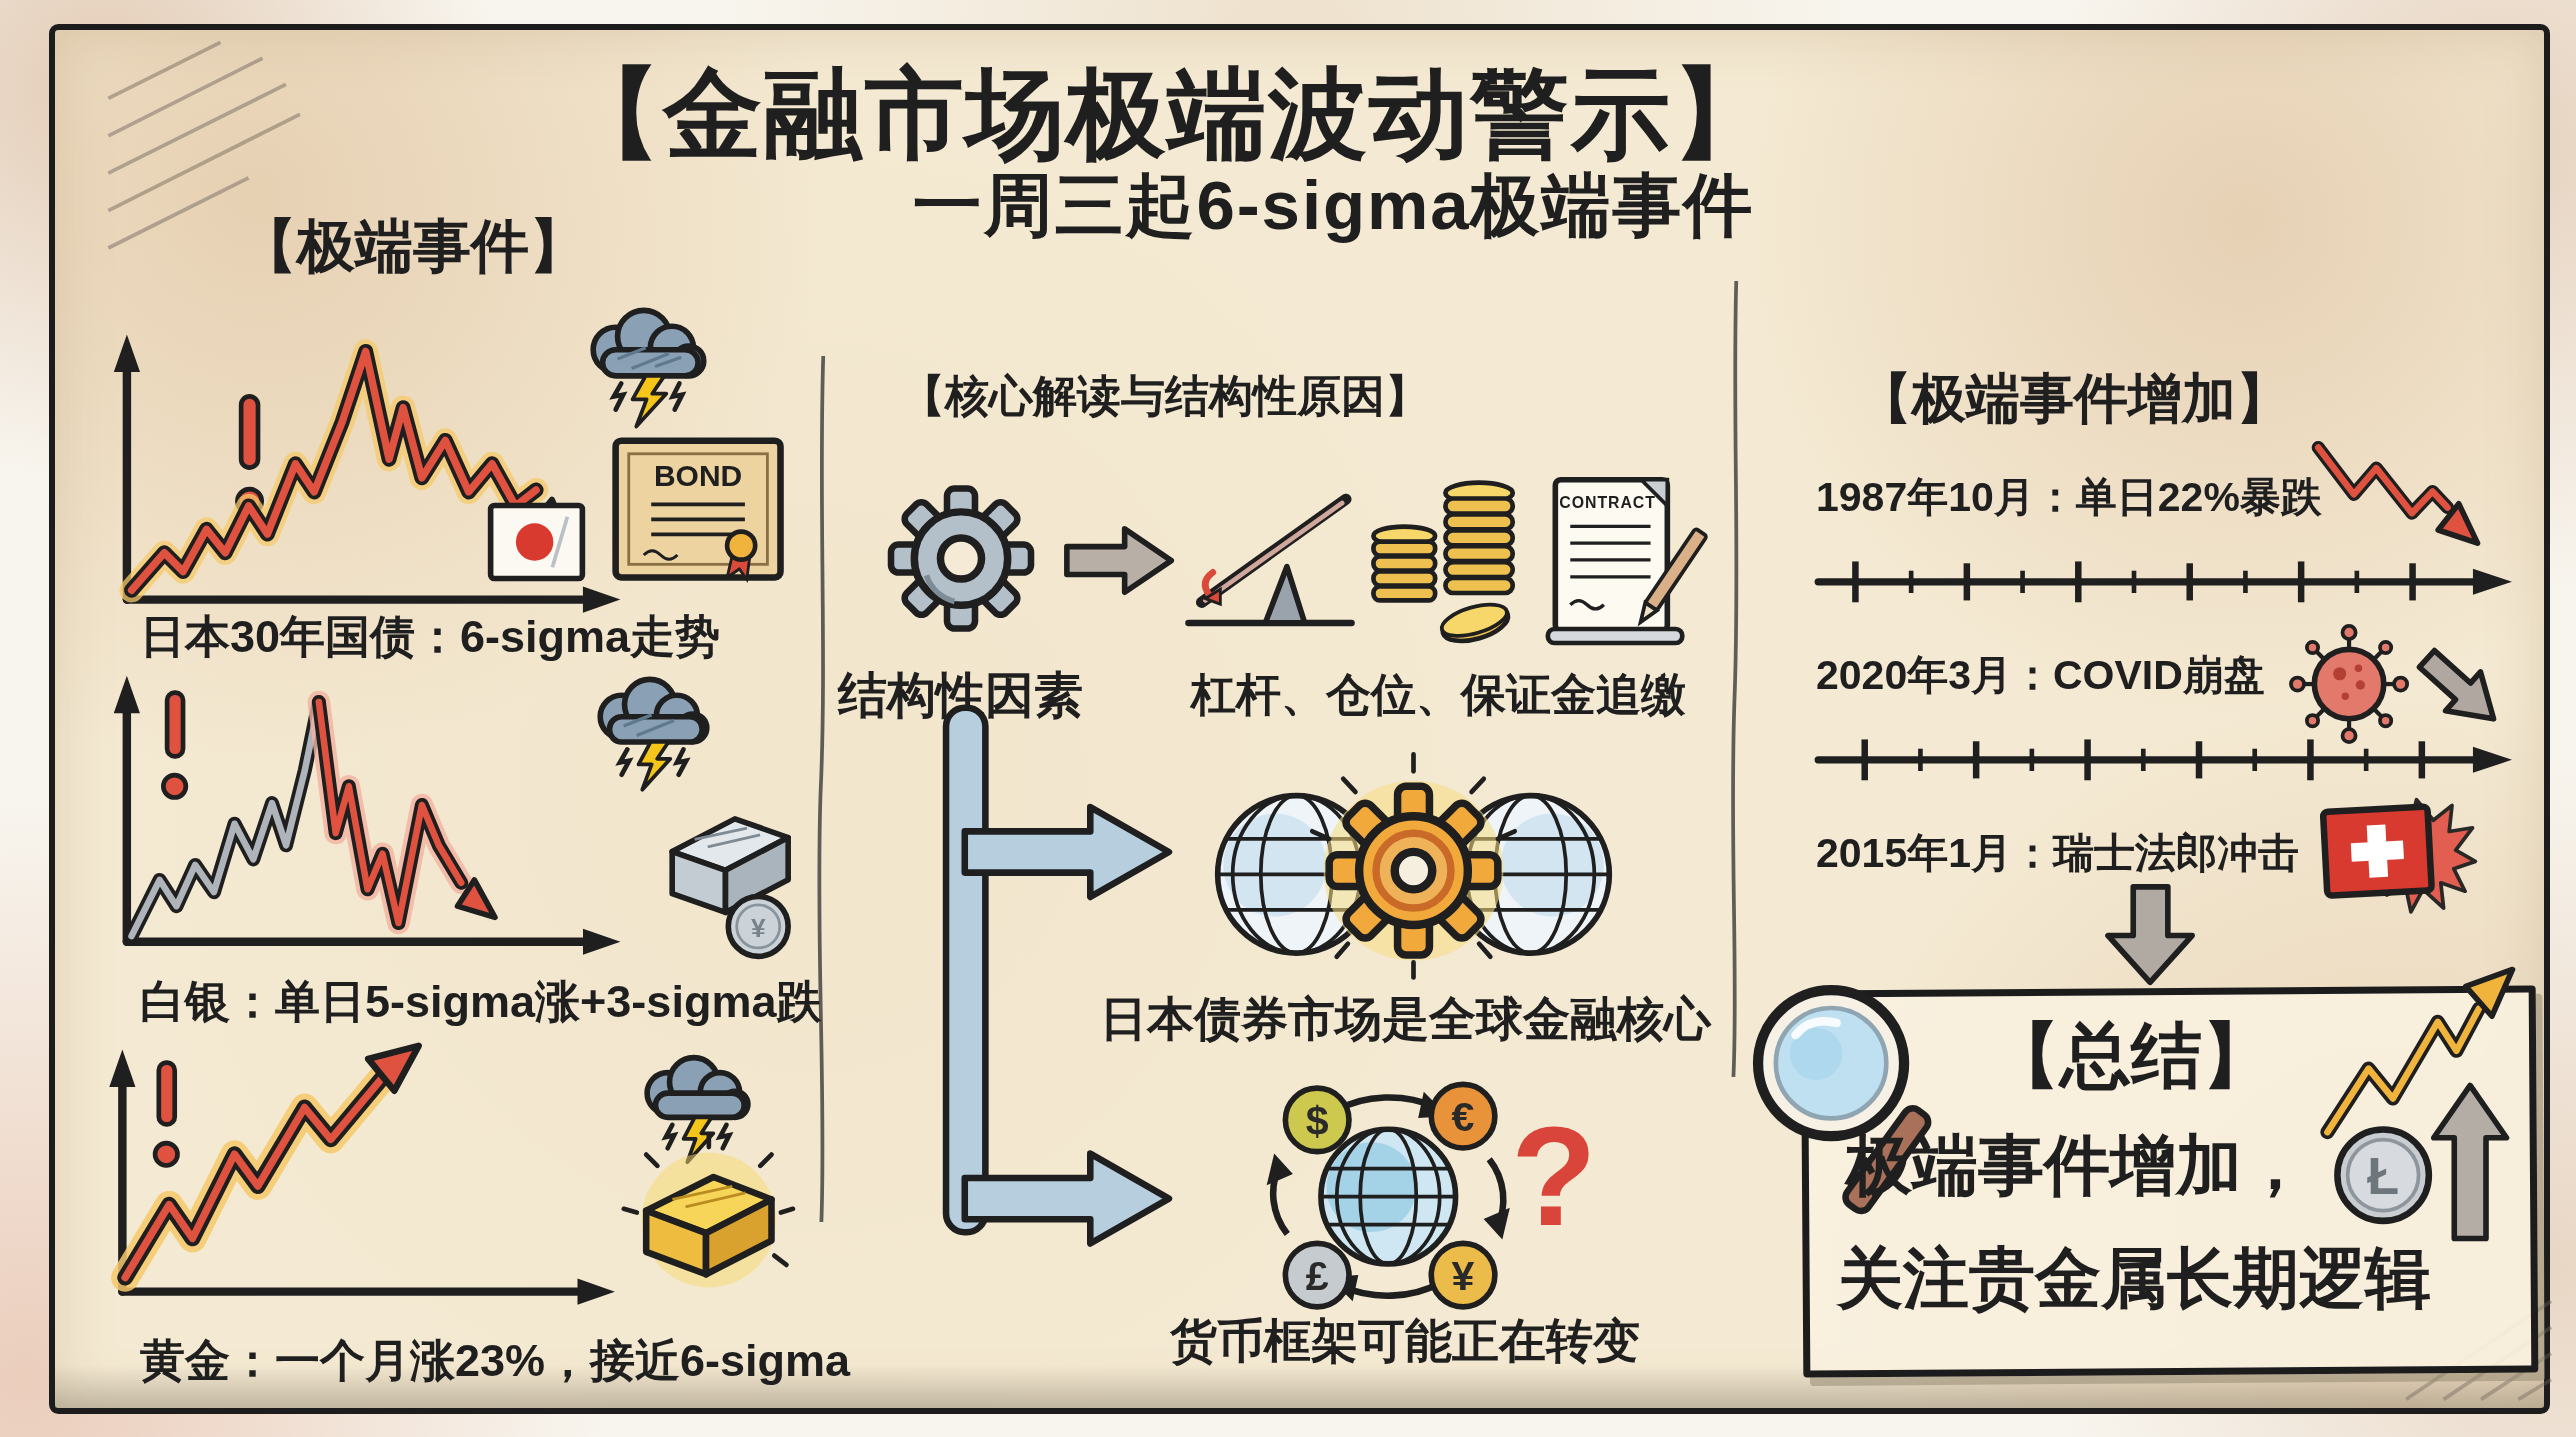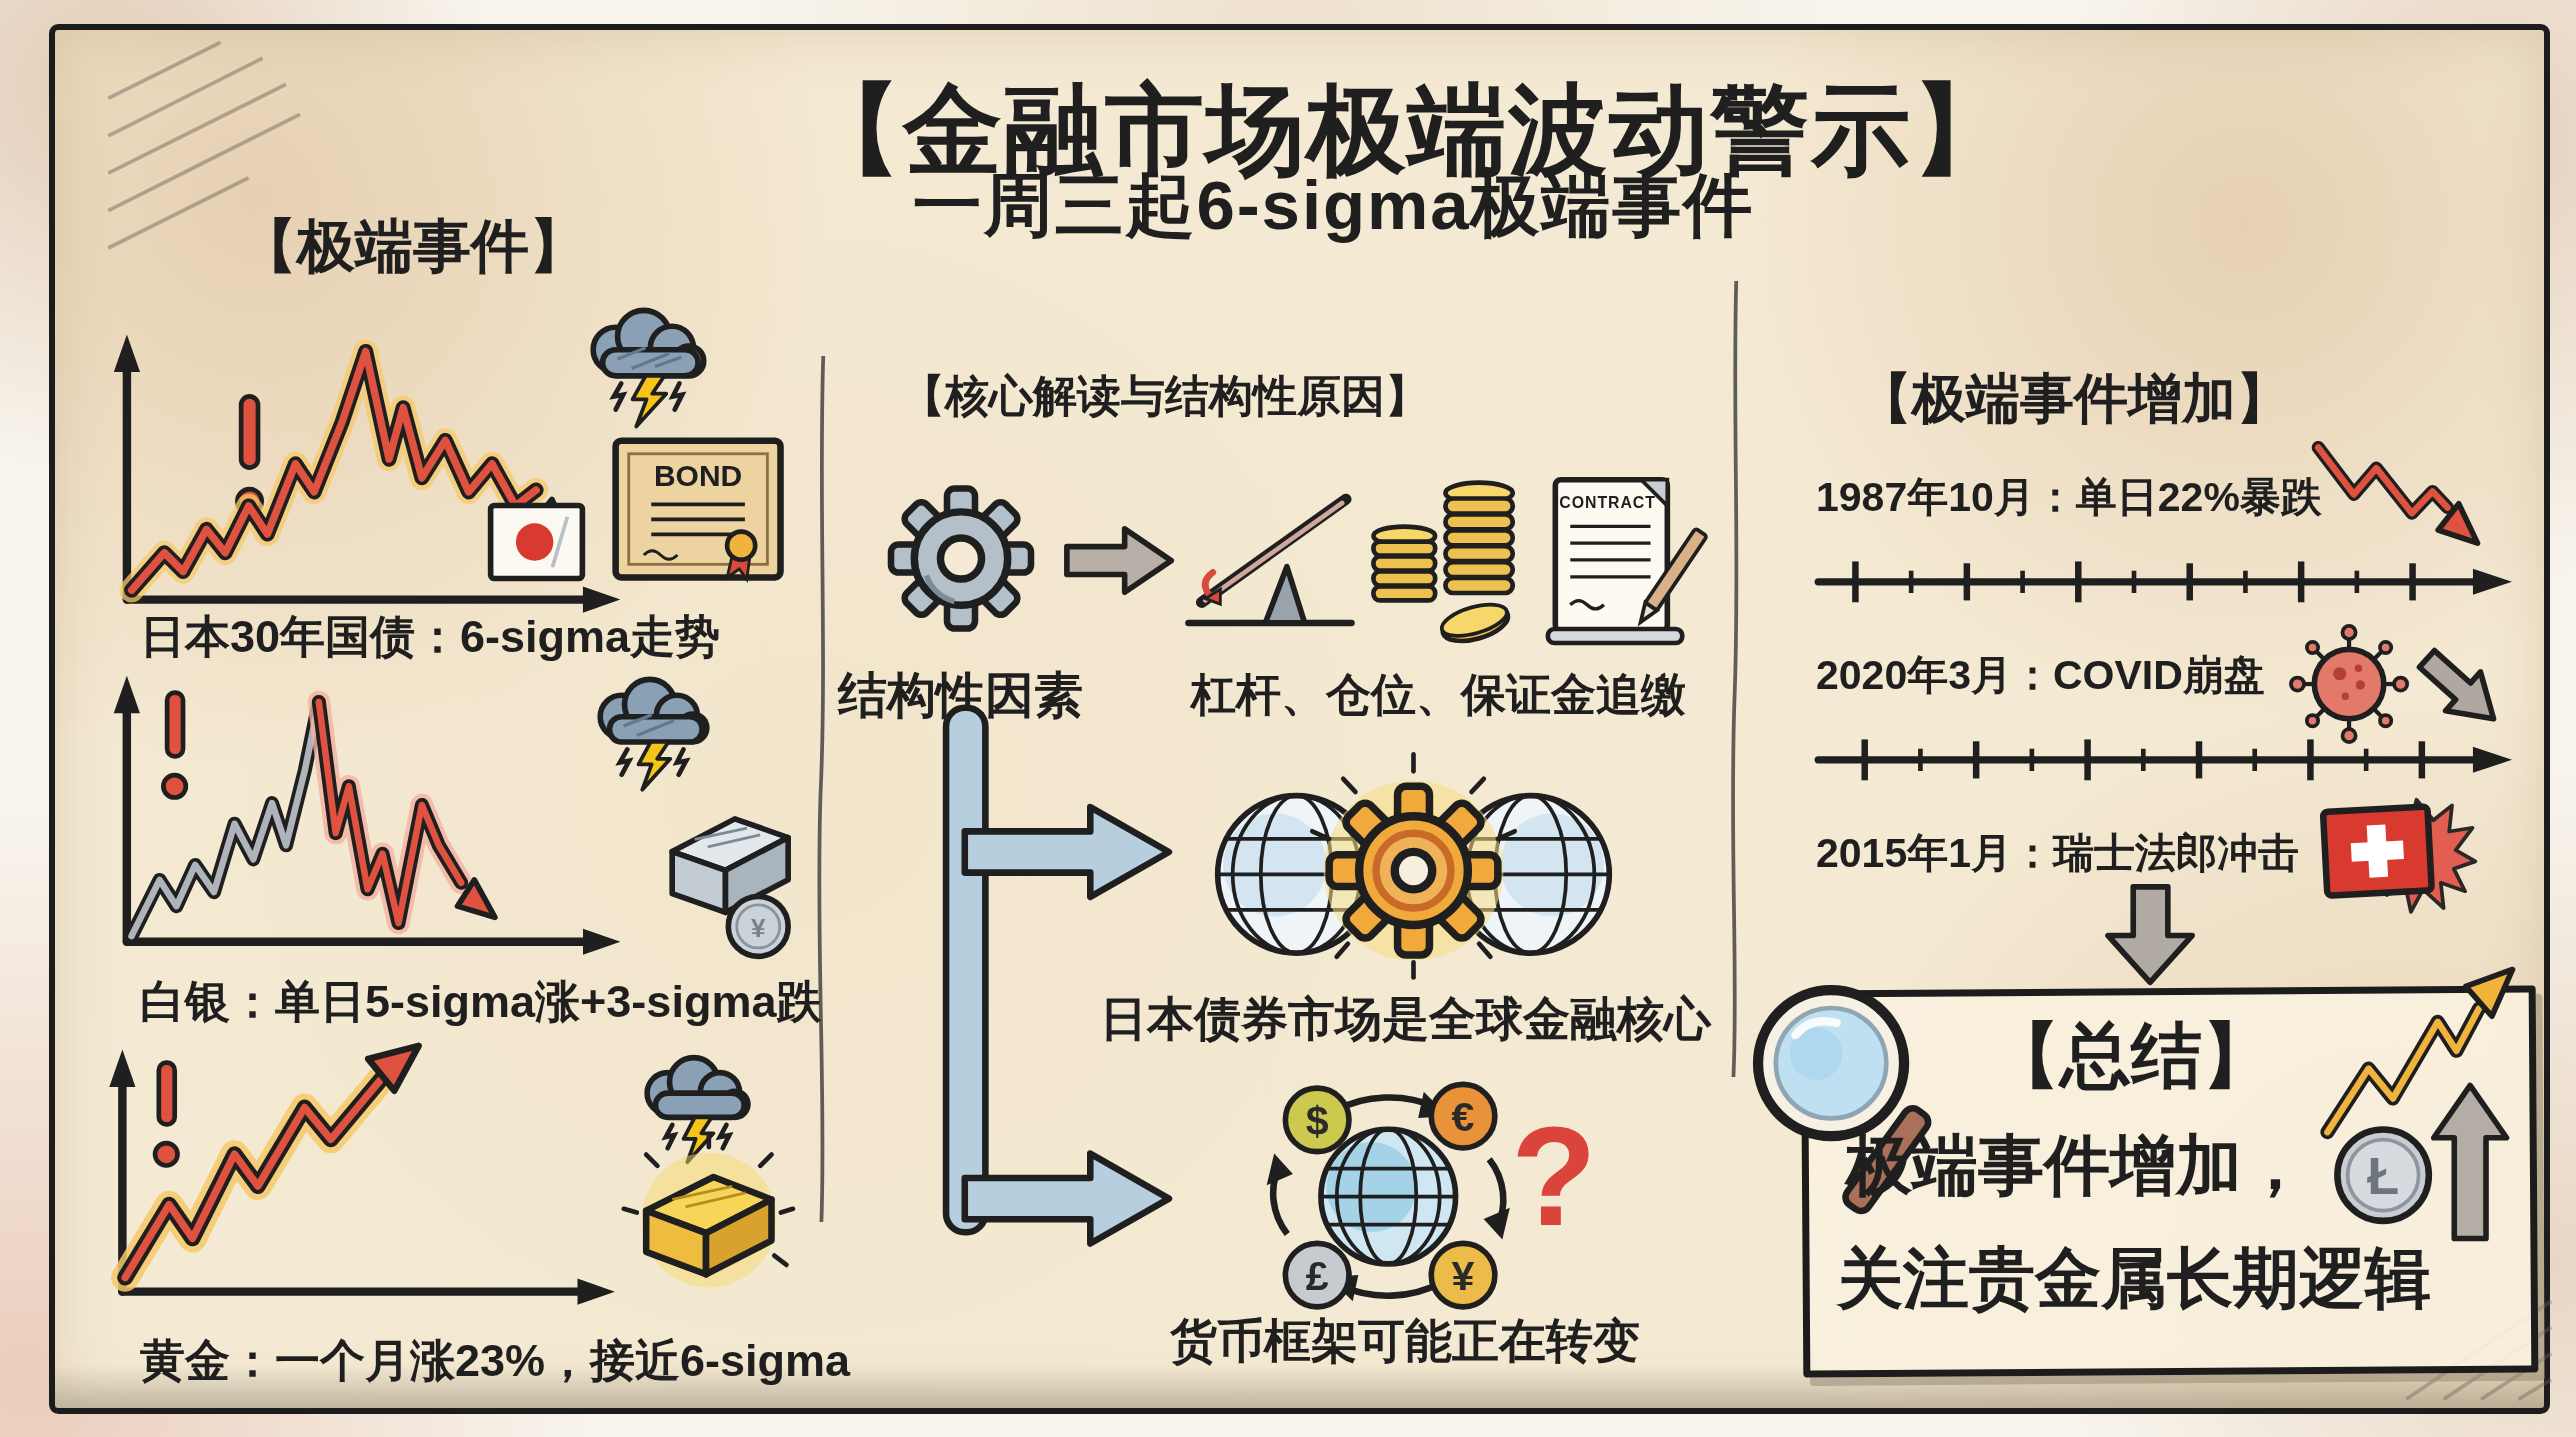"【金融市场极端波动警示】" div.t { text-align: right -> left; top: 65px -> 49px }
